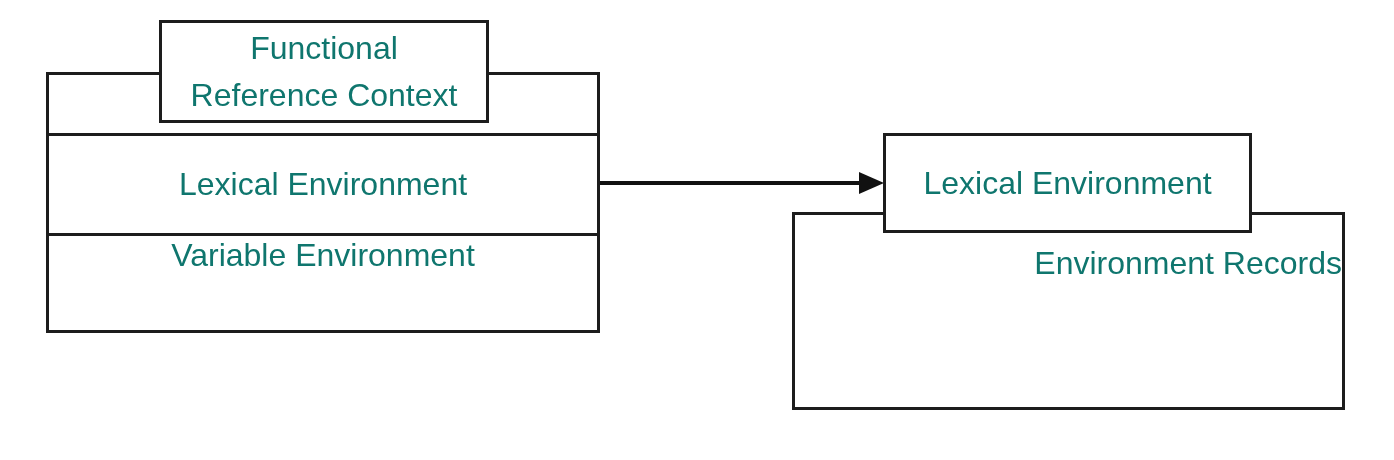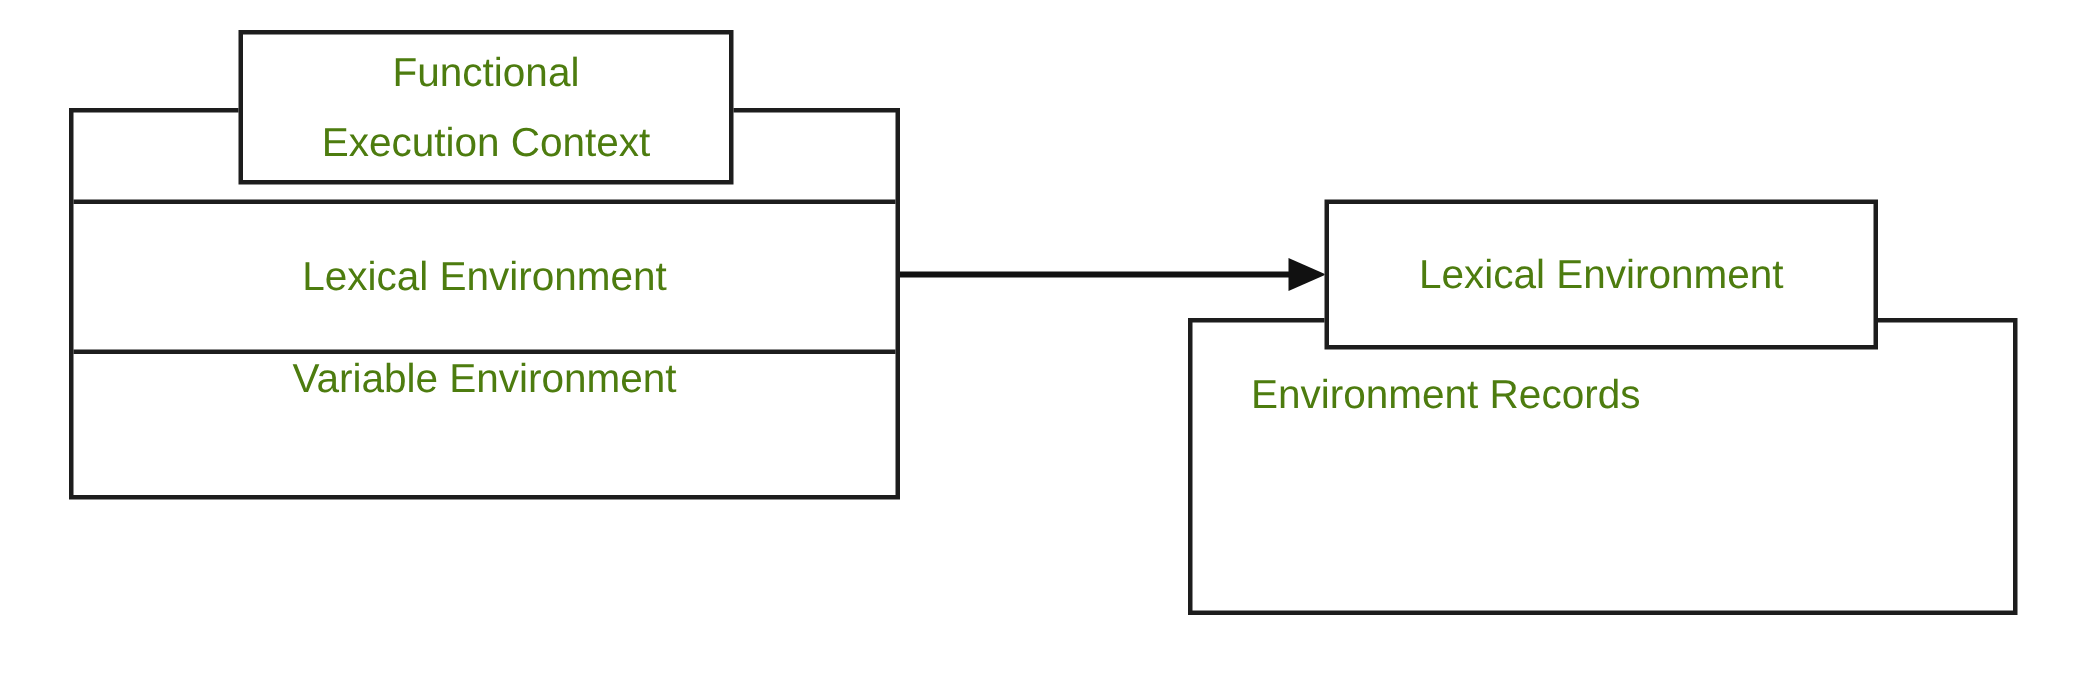"Functional" .label { color: #4d7c0f -> #0f766e; font-size: 27px -> 32px }
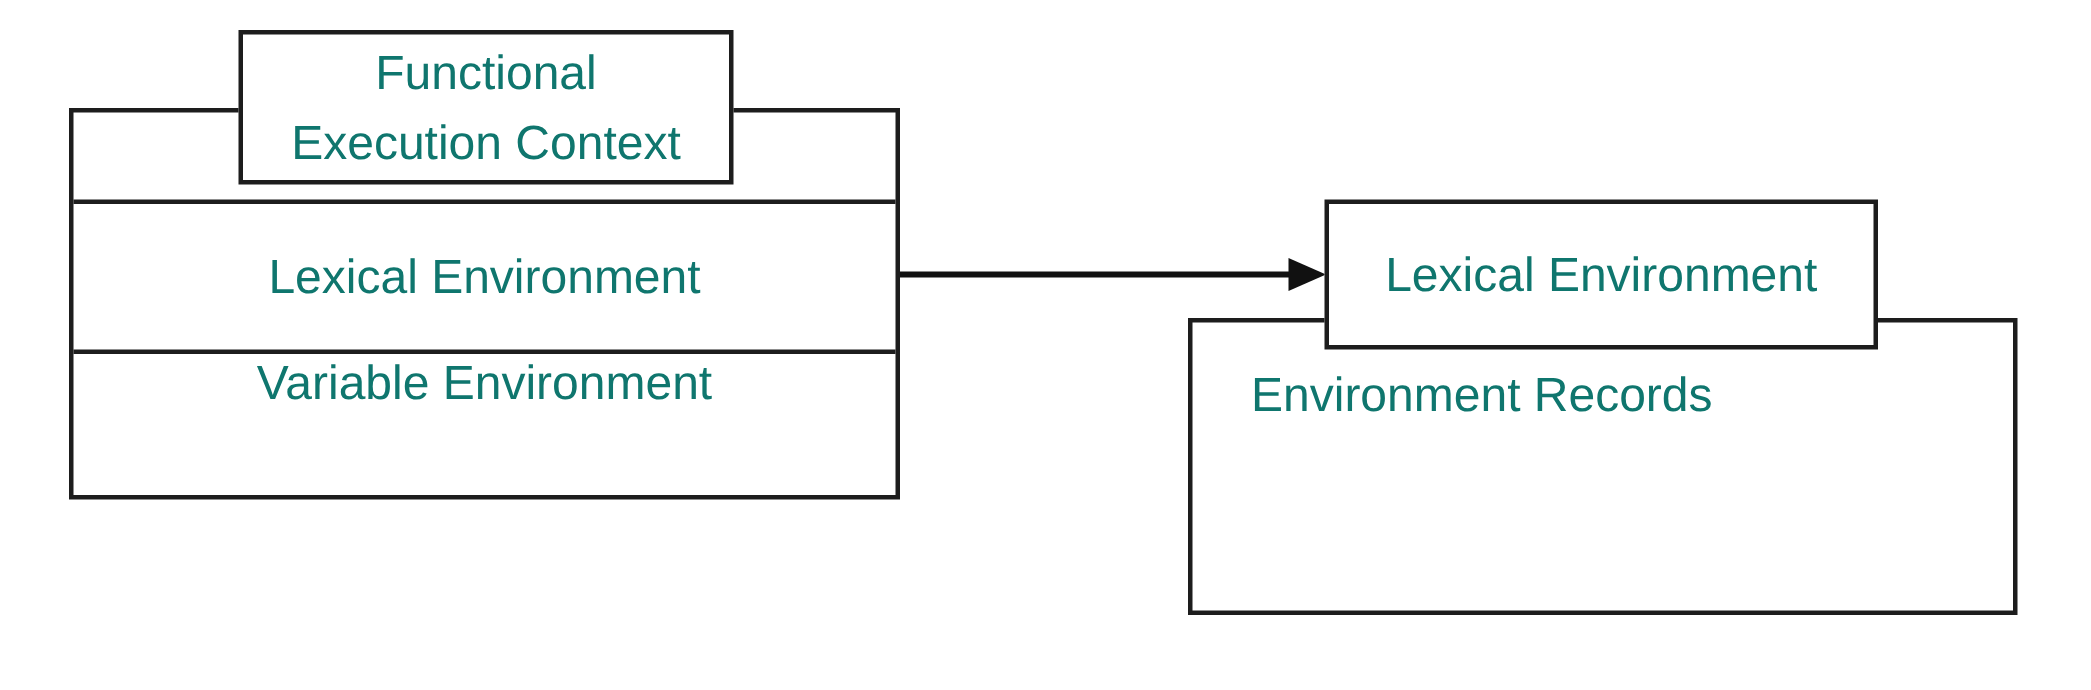"Execution Context" span.label { text: Execution -> Reference }
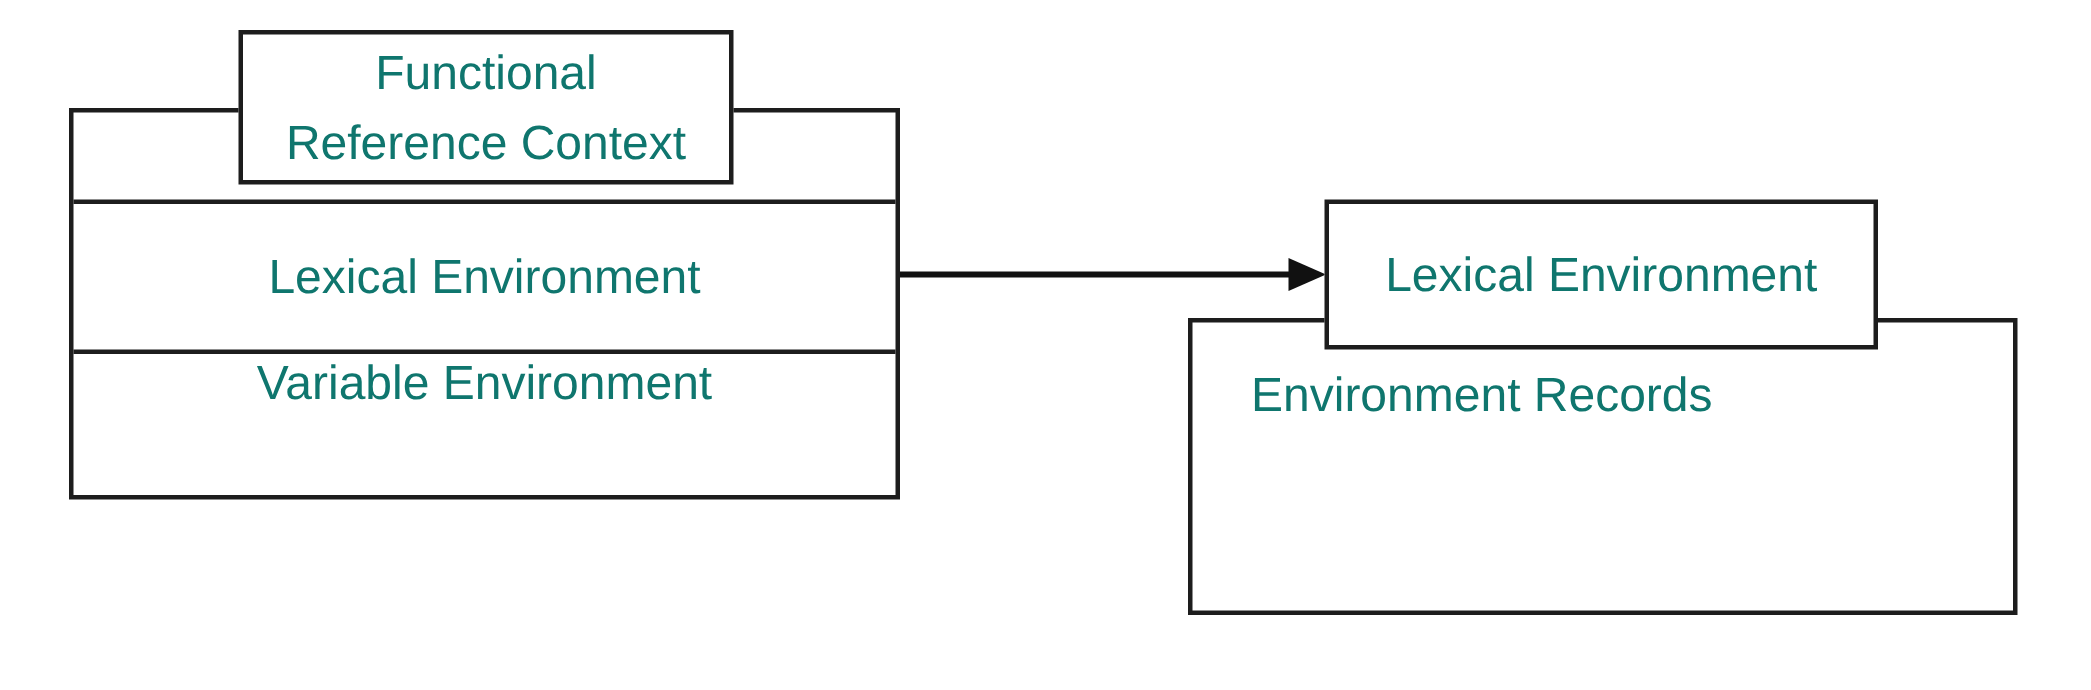"Environment Records" .right-stack .row-records { justify-content: flex-start -> flex-end }
